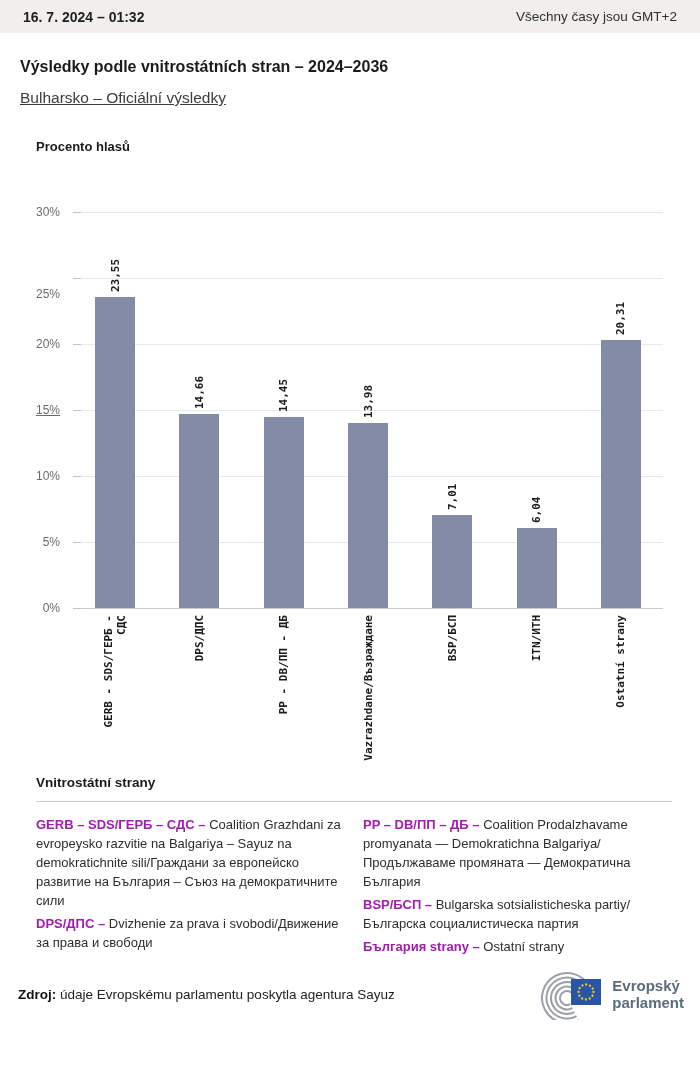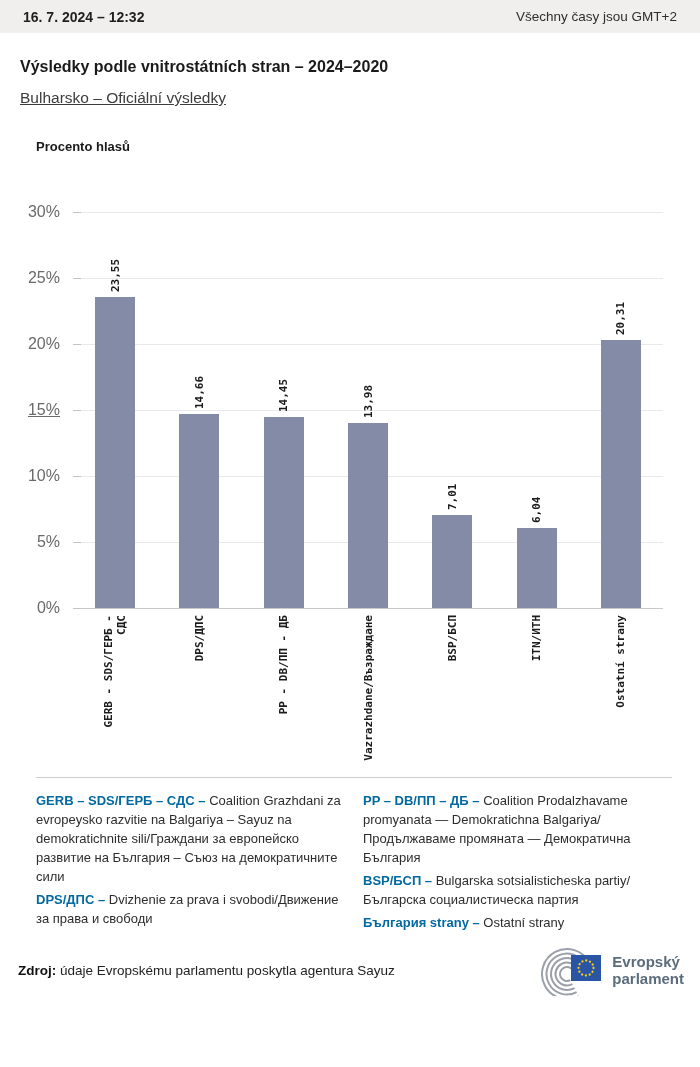"16. 7. 2024 – 12:32" span.topbar-left { text: 12:32 -> 01:32 }
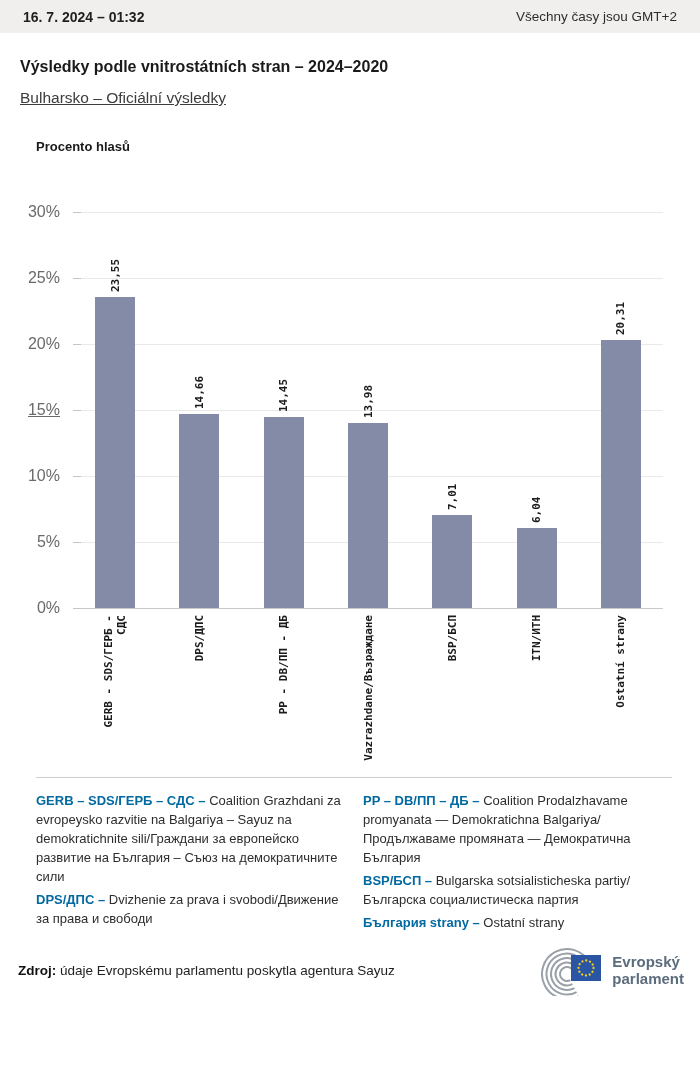"Výsledky podle vnitrostátních stran –" h1.page-title { text: 2020 -> 2036 }
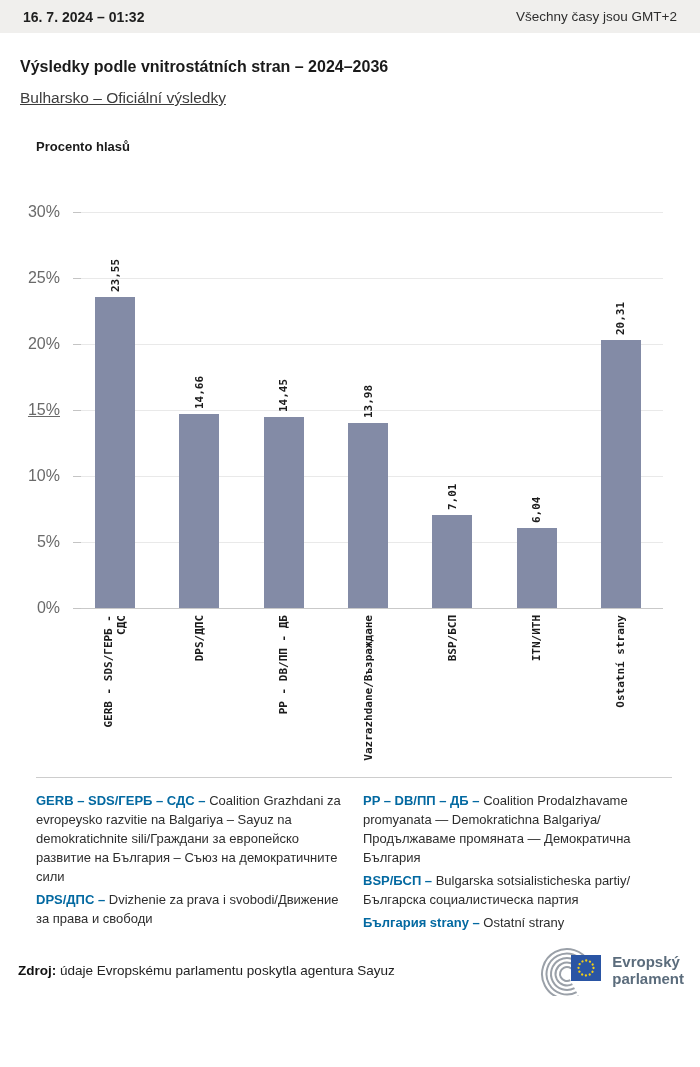"30%" .ylab { font-size: 16px -> 12px }
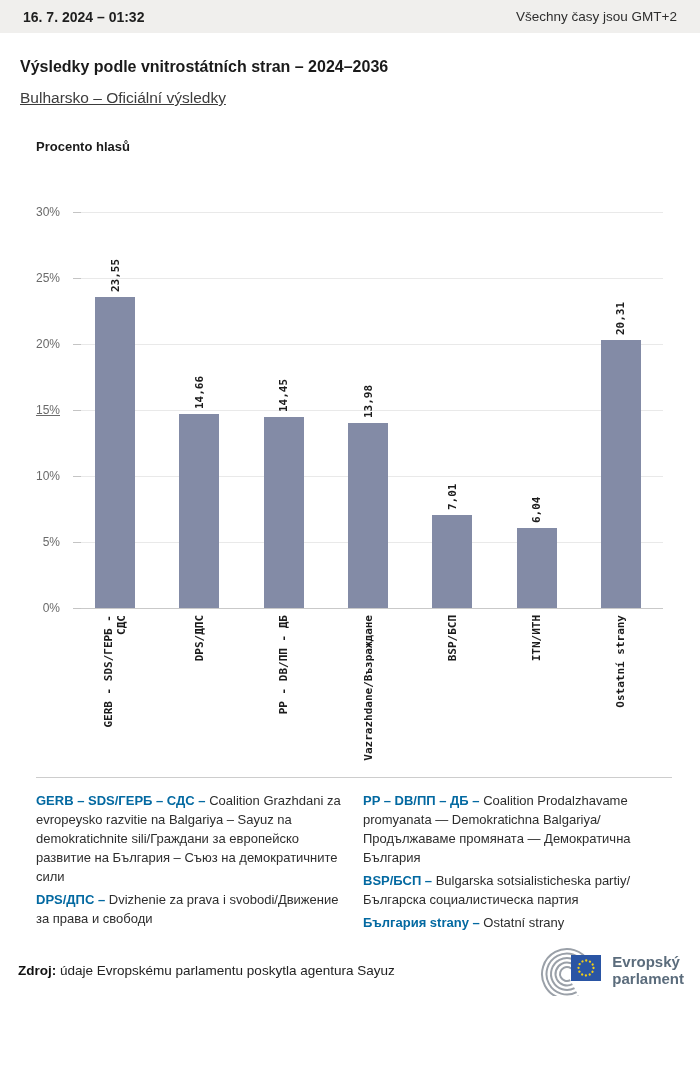"25%" div.ylab { top: 108px -> 124px }
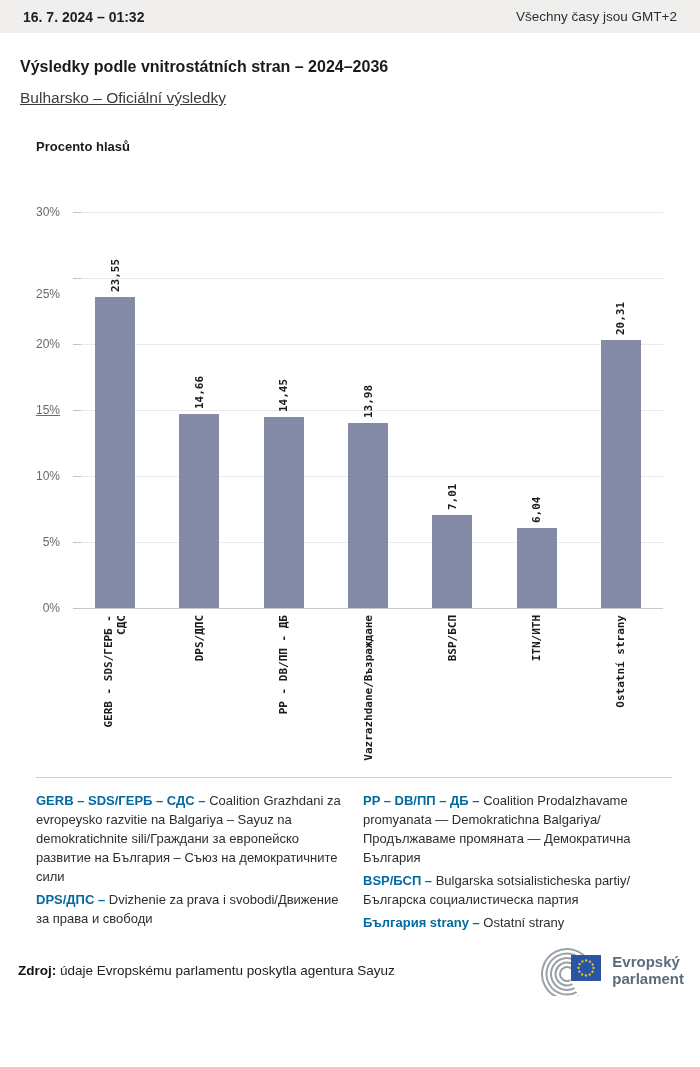"Vnitrostátní strany" h3.legend-heading { html: none -> <h3>Vnitrostátní strany</h3> }
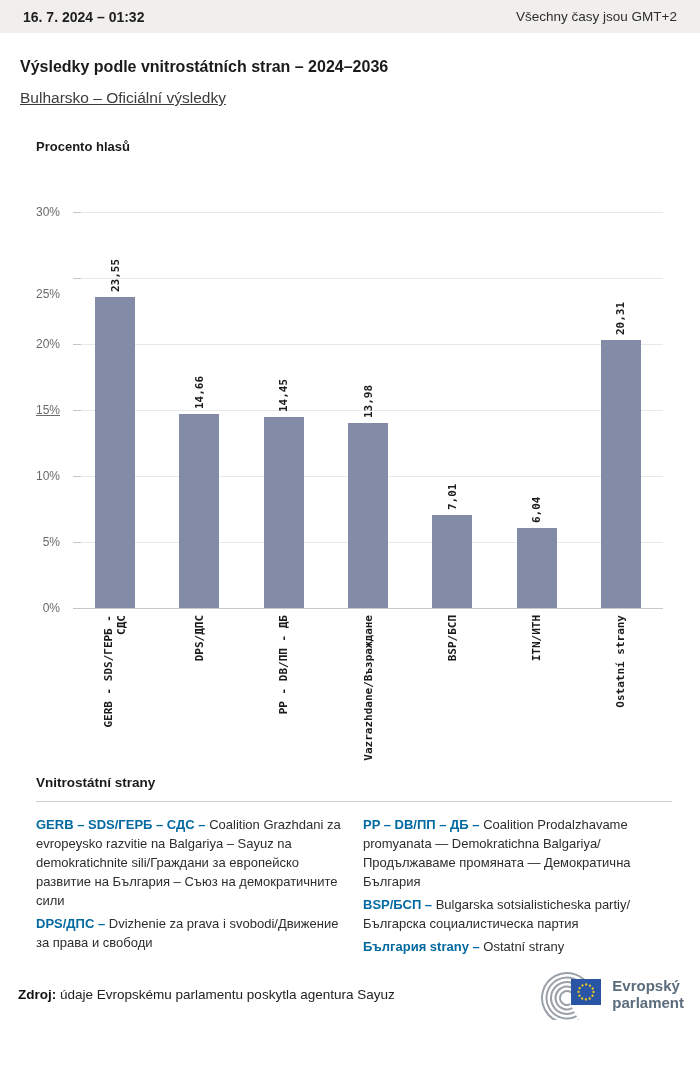"GERB – SDS/ГЕРБ – СДС" .legend-cols strong { color: #0369a1 -> #a21caf }
